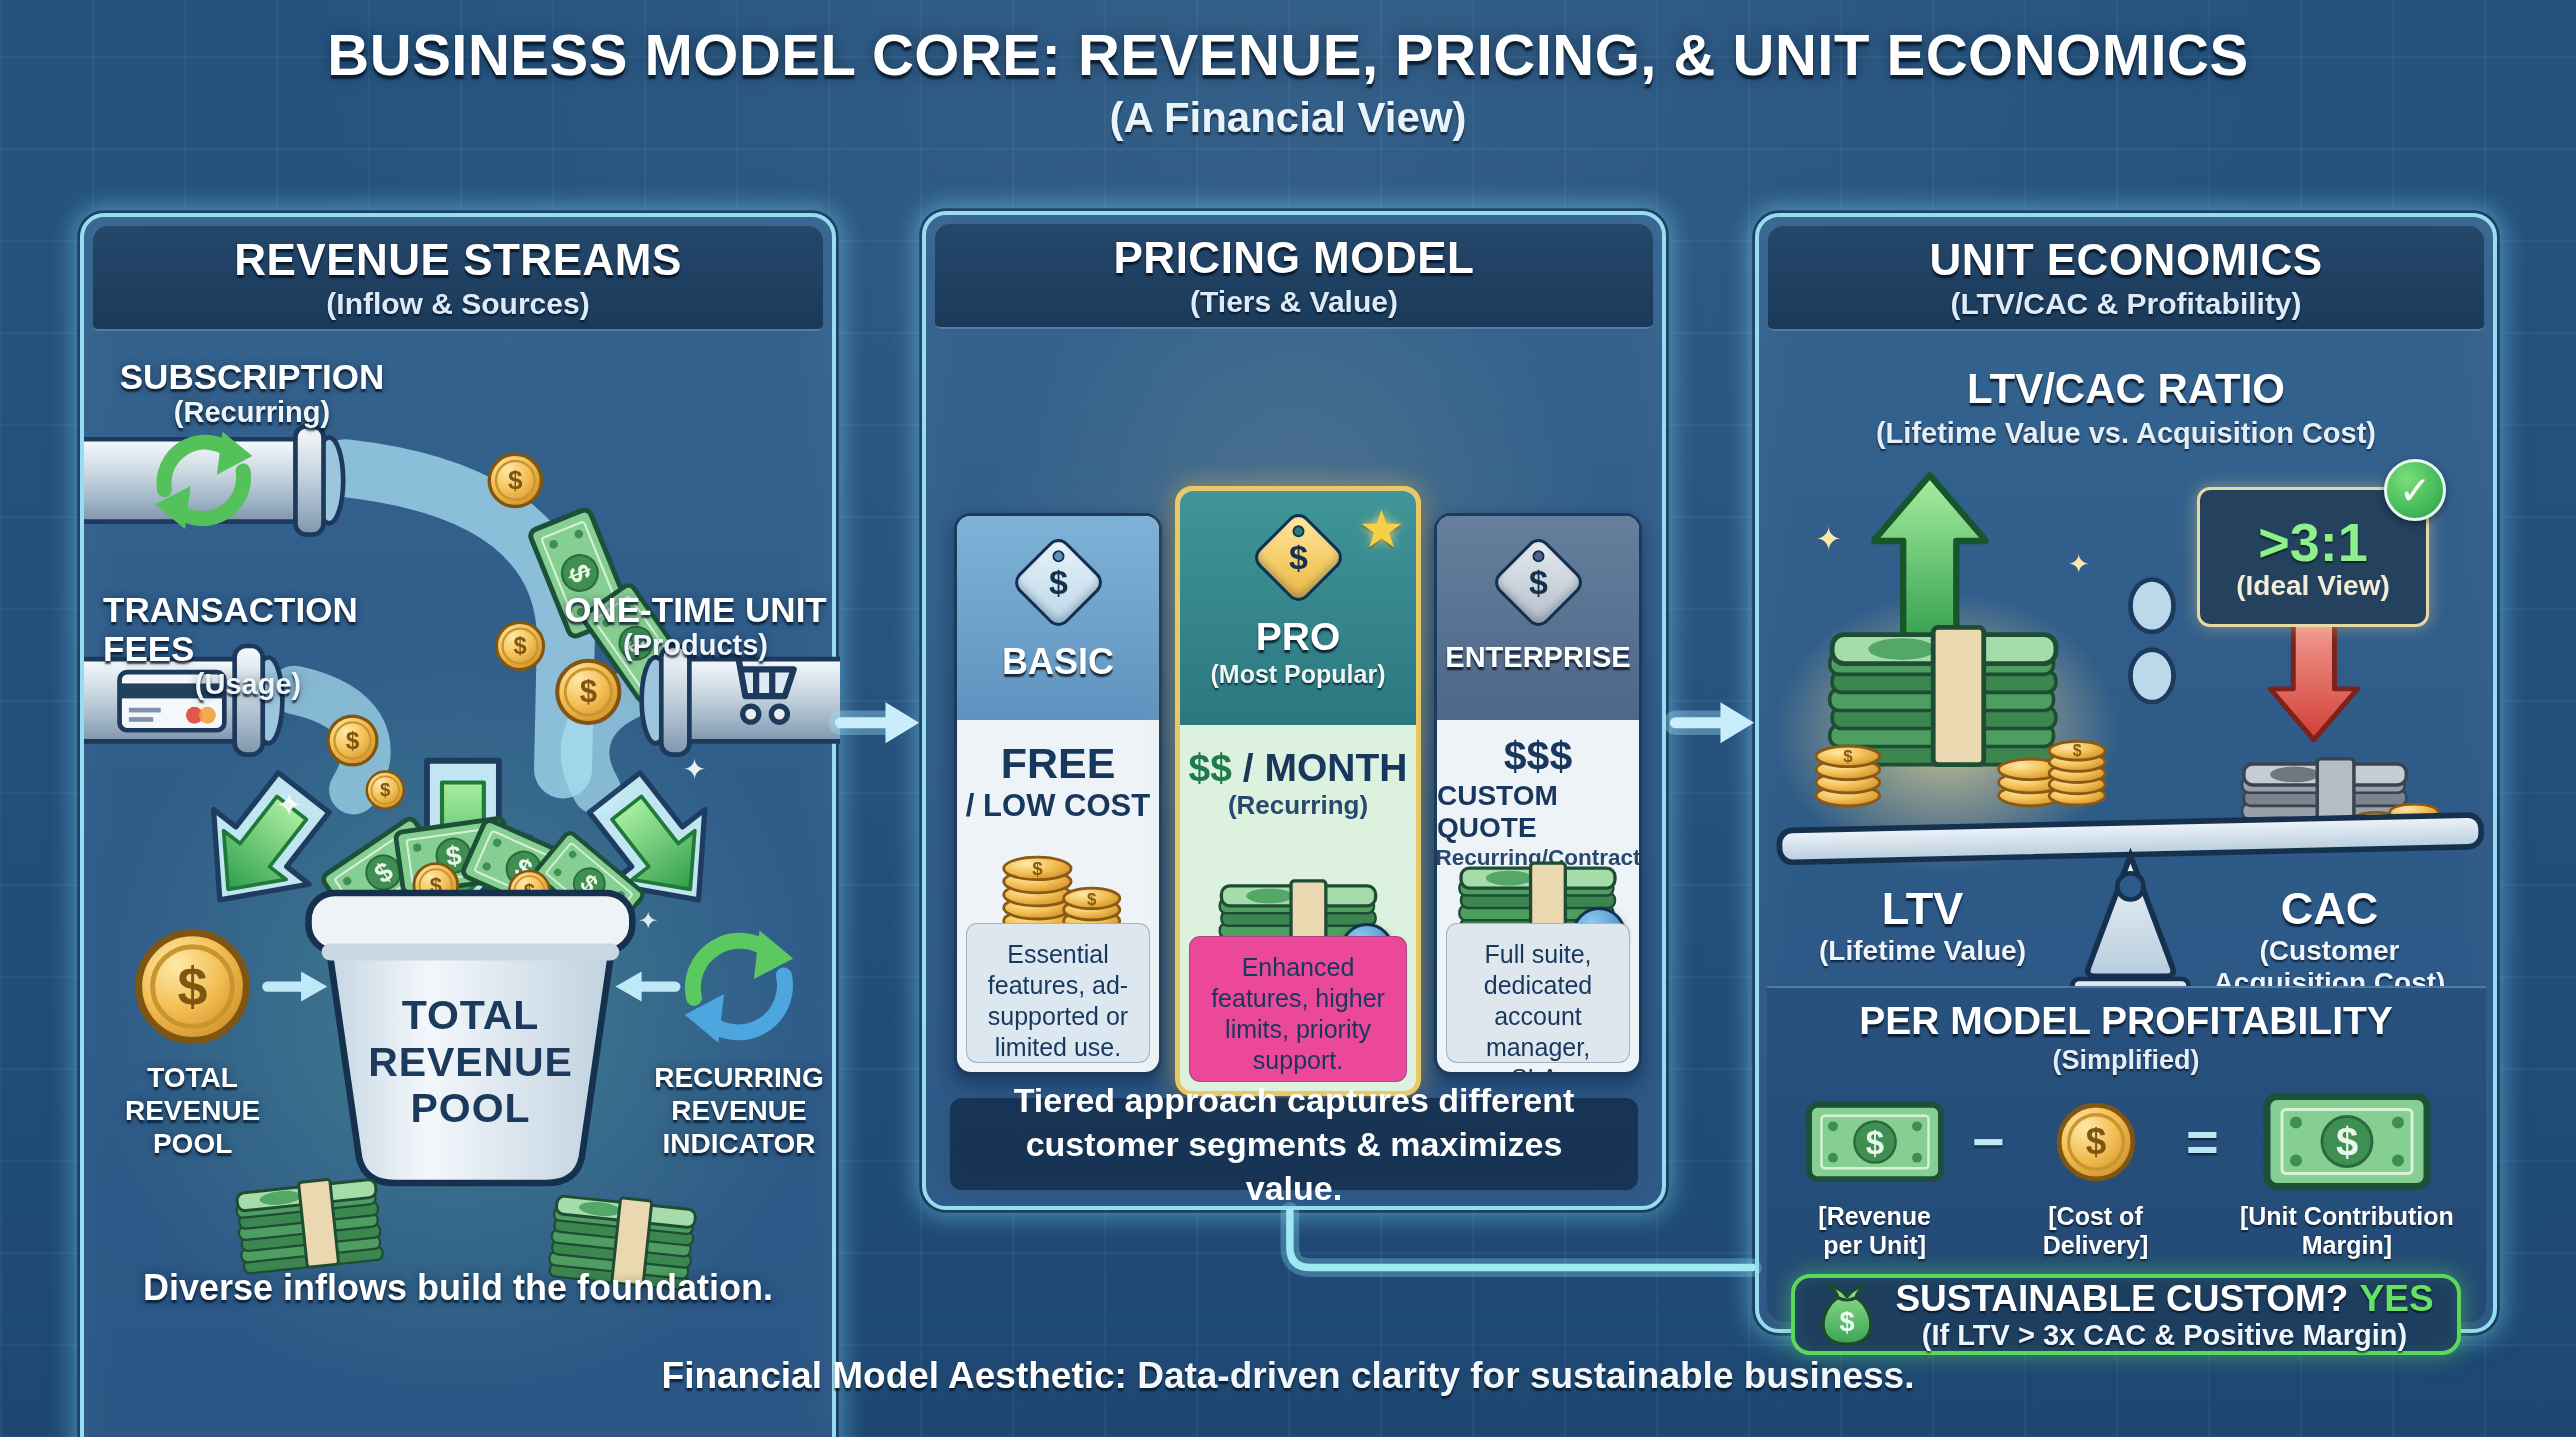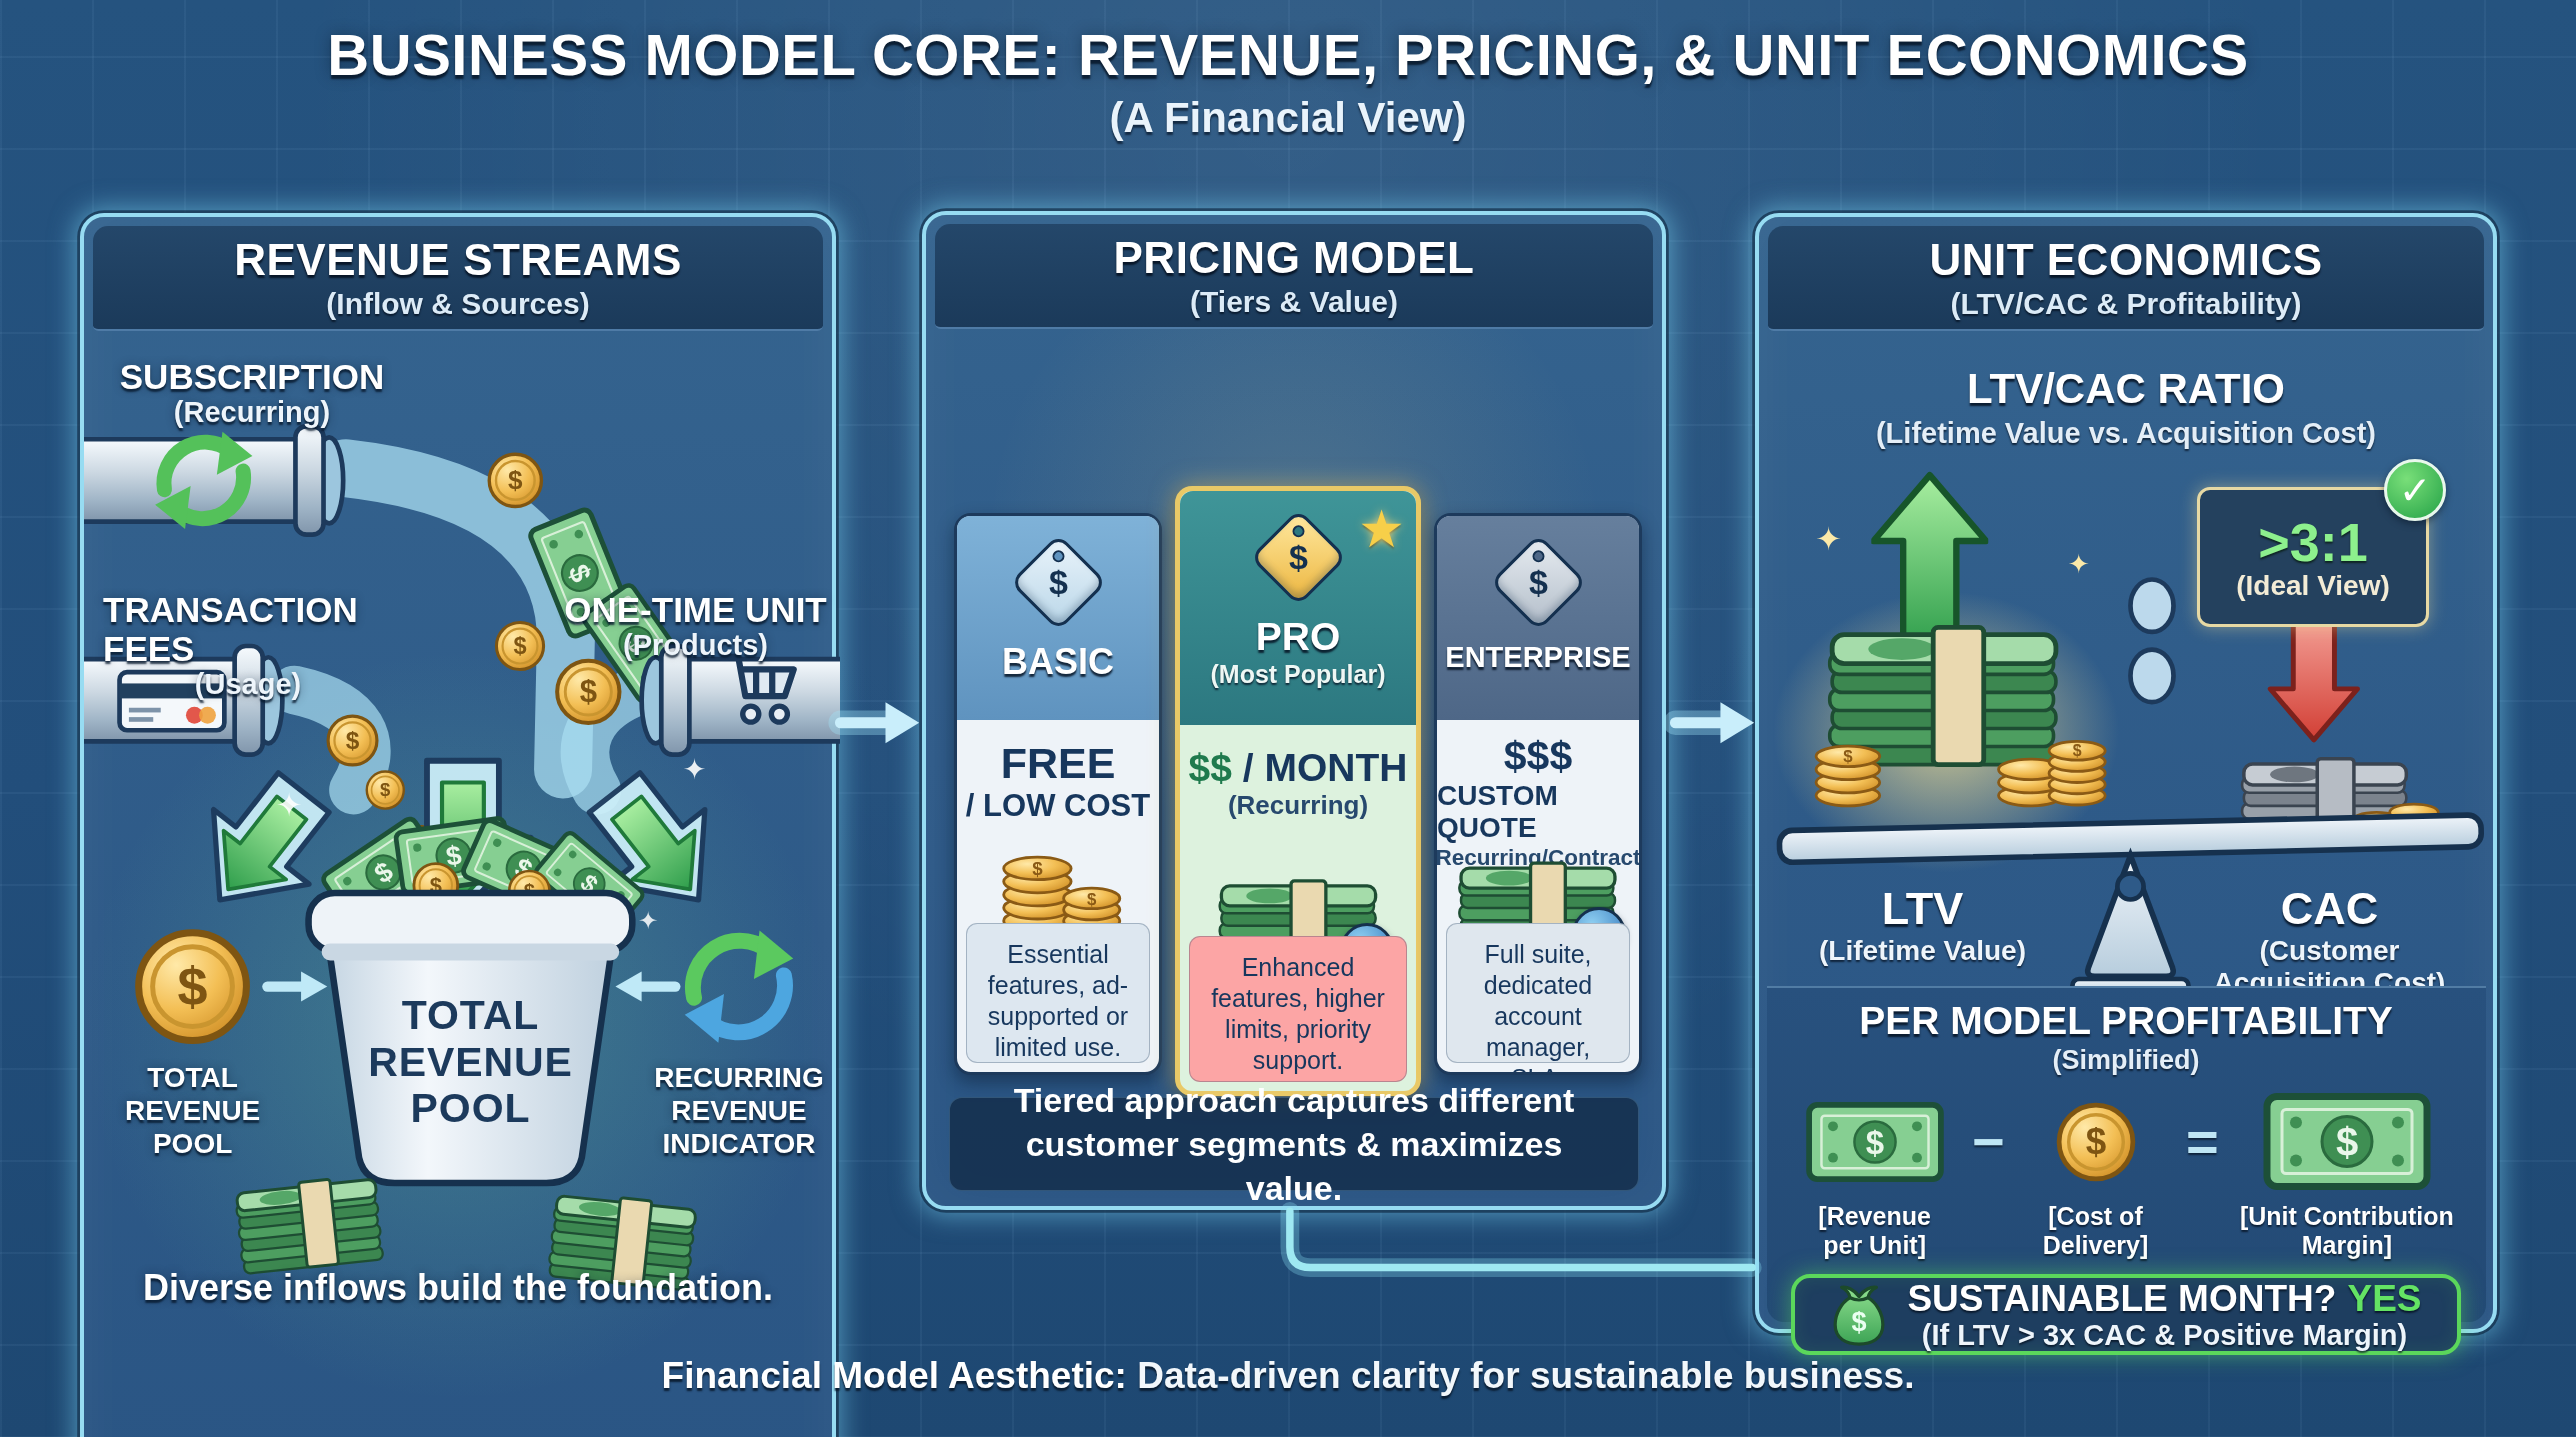"Enhanced features, higher limits," .fb-pro { background: #fca5a5 -> #ec4899 }
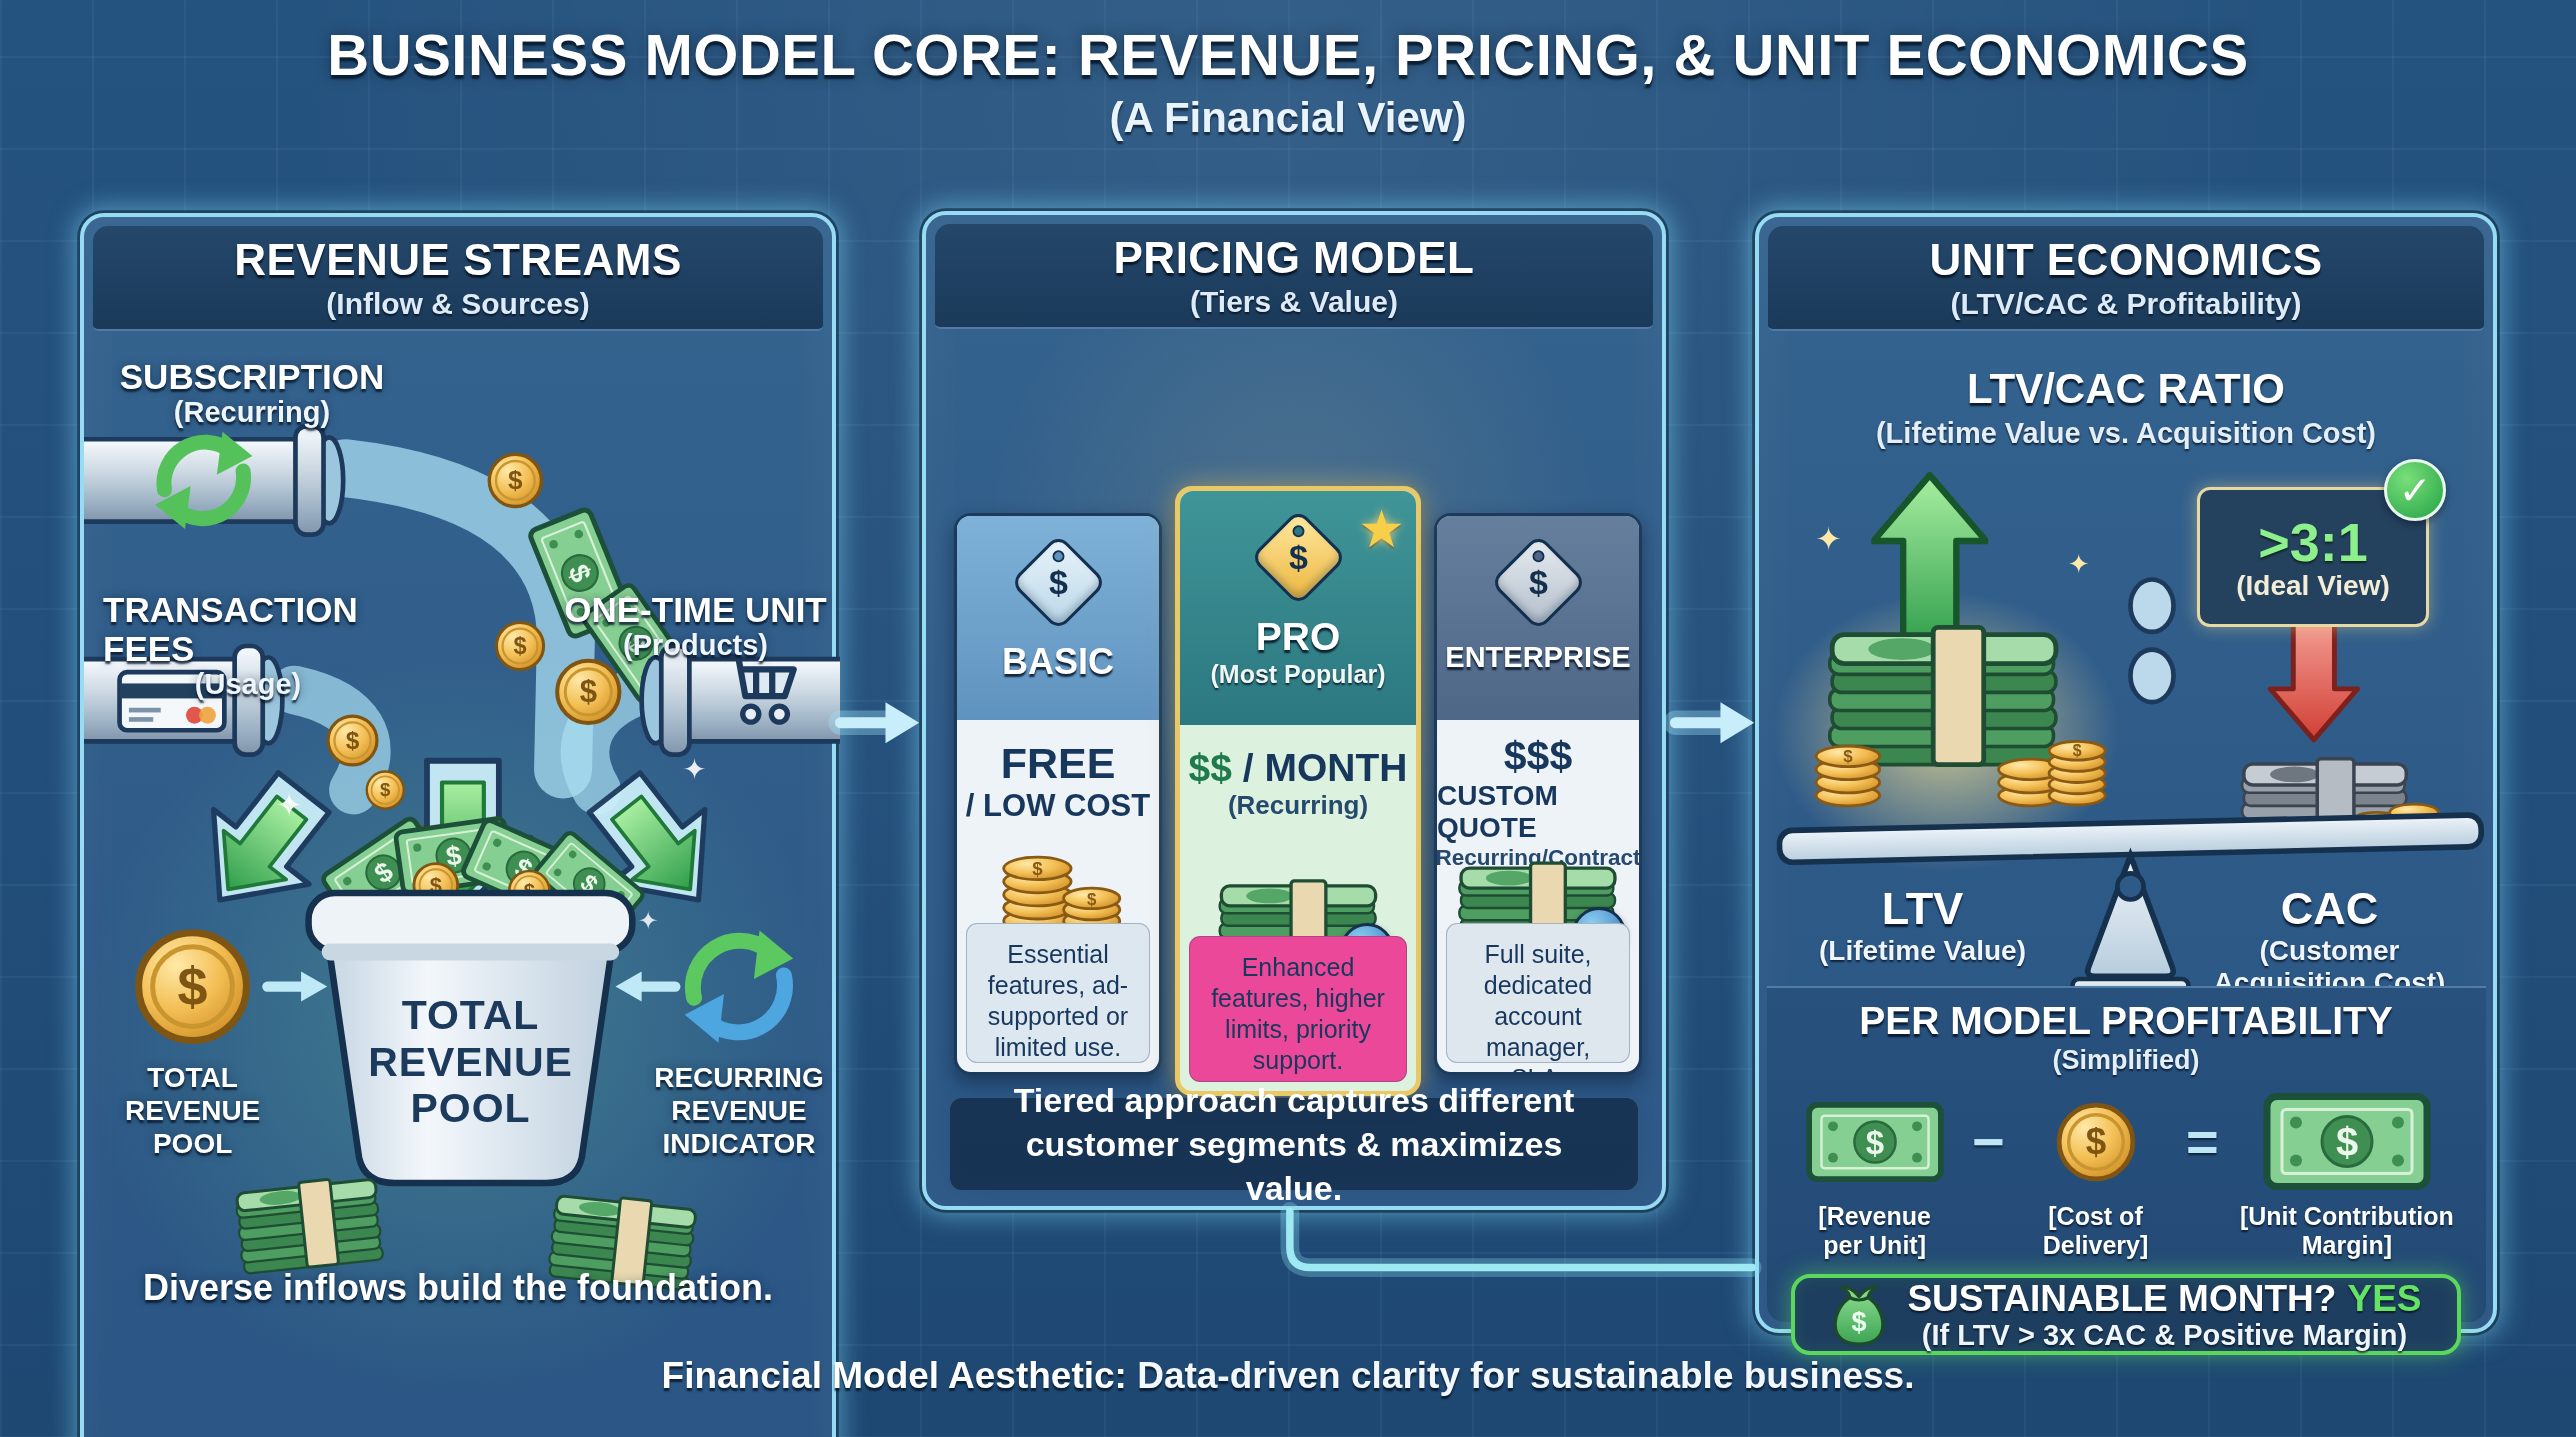"SUSTAINABLE MONTH?" span { text: MONTH -> CUSTOM }
